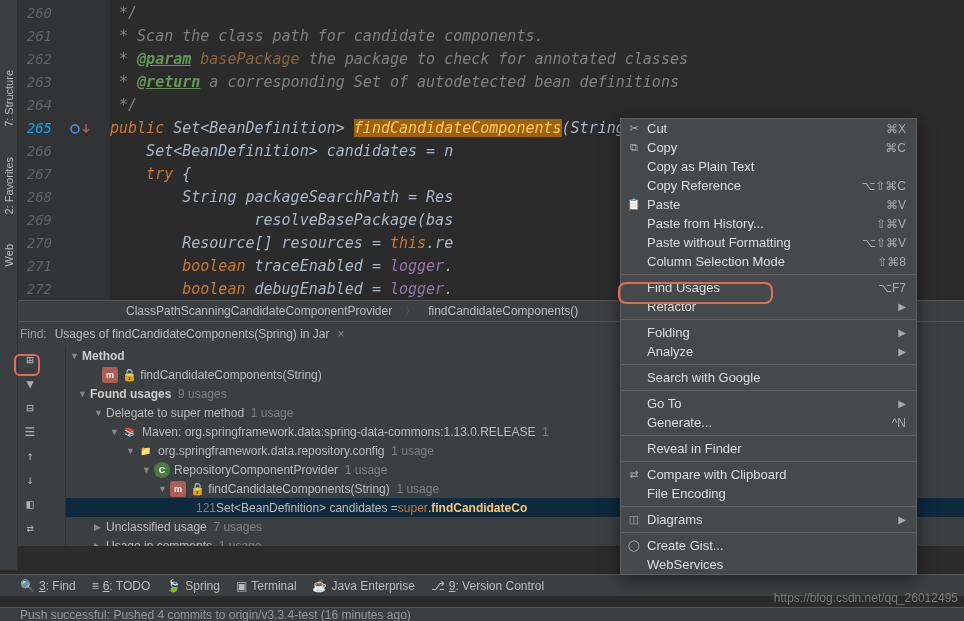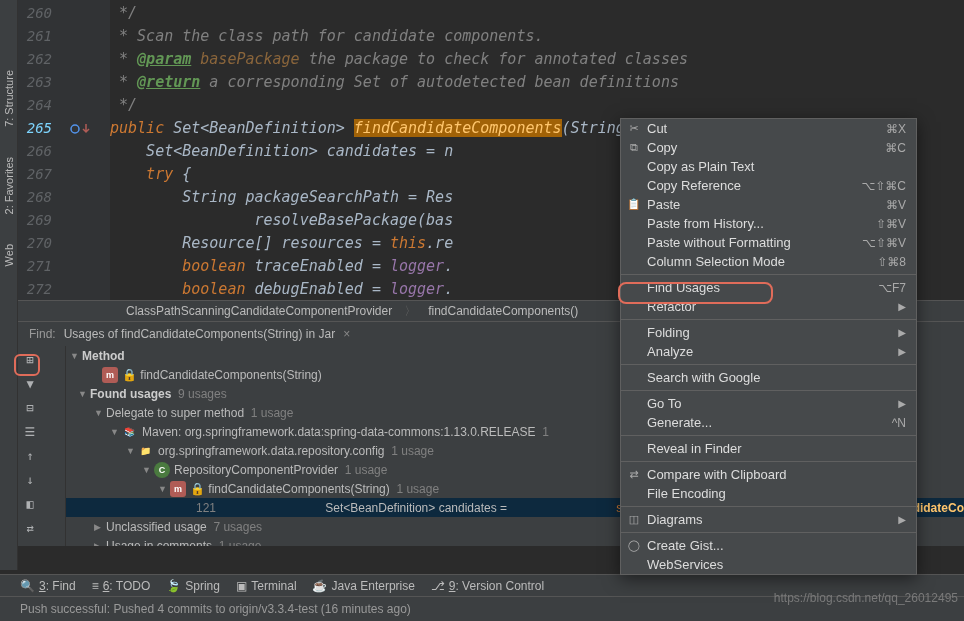"265" .line-num.active { color: #7dd3fc -> #0ea5e9 }
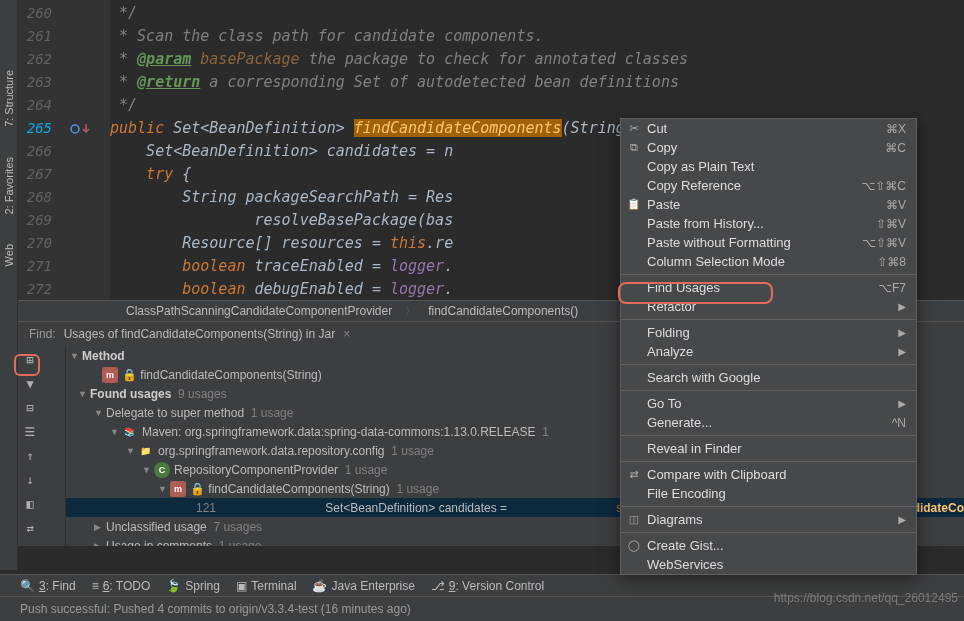"Find:" .find-header { margin-left: 9px -> none }
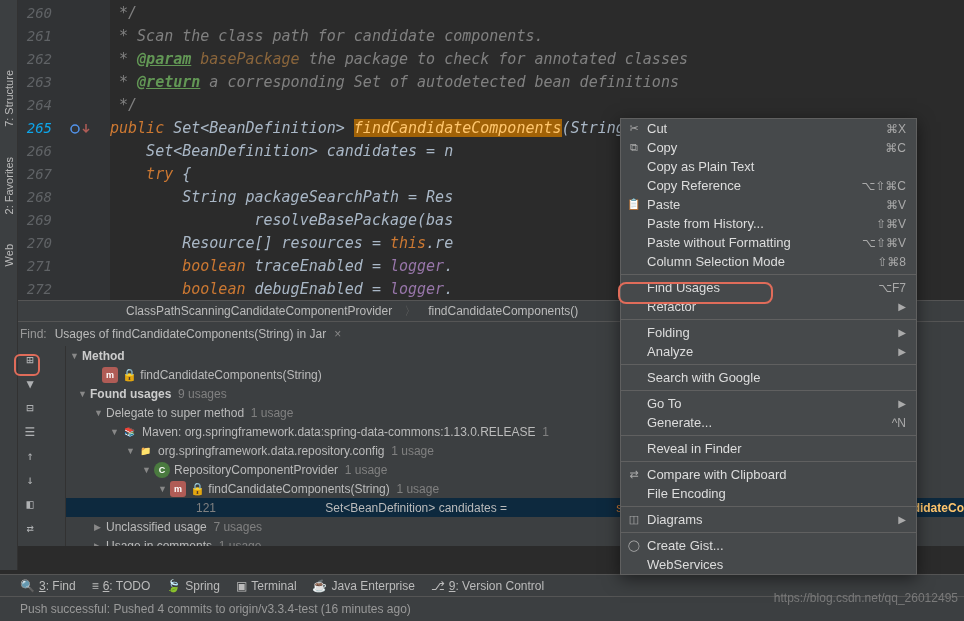"Usages of" span { text: String -> Spring }
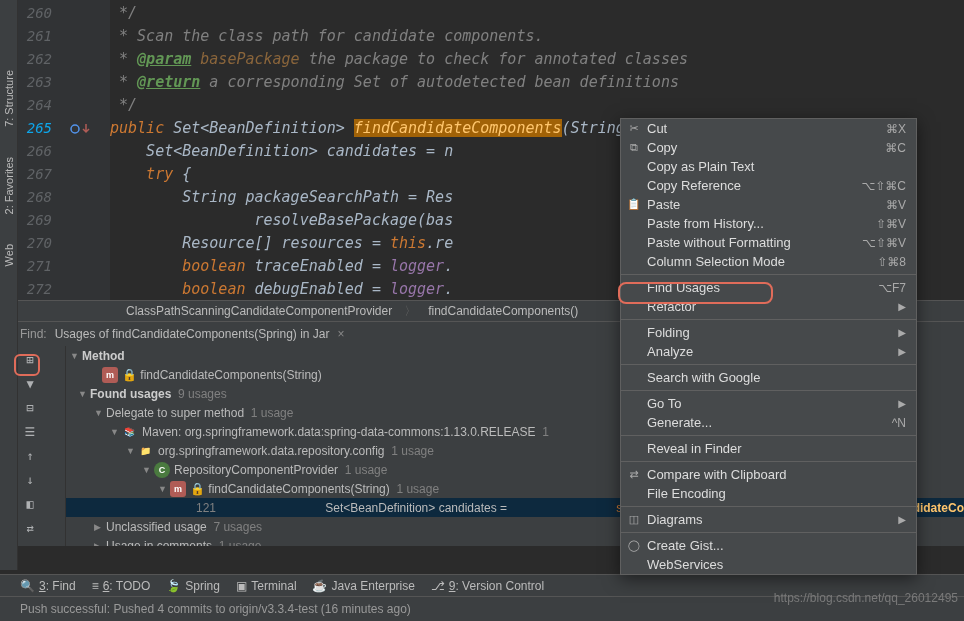"121" .tree-row.sel { justify-content: space-between -> none }
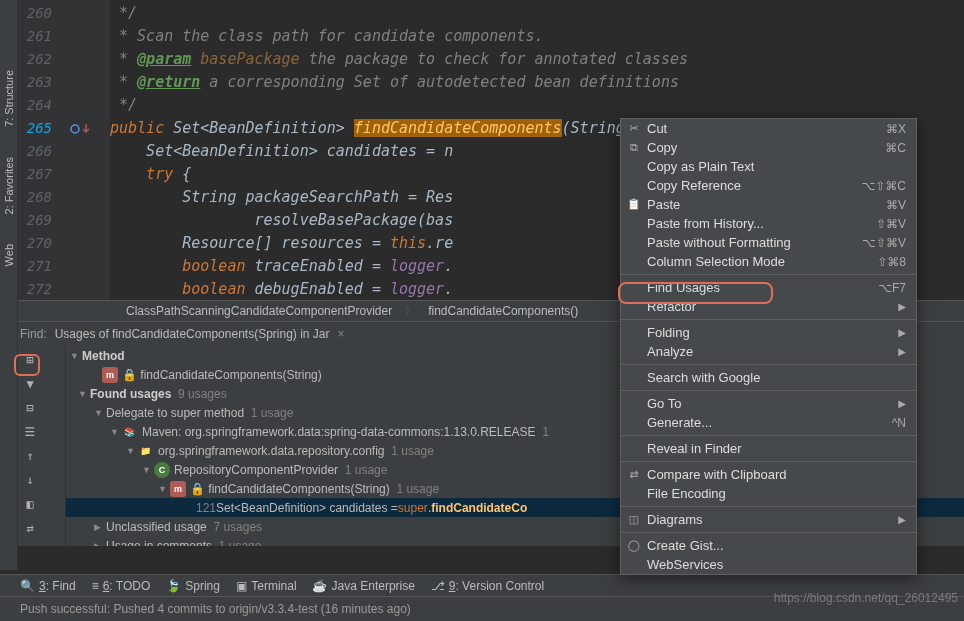"Push successful: Pushed 4 commits" .status-bar { height: 25px -> 14px }
